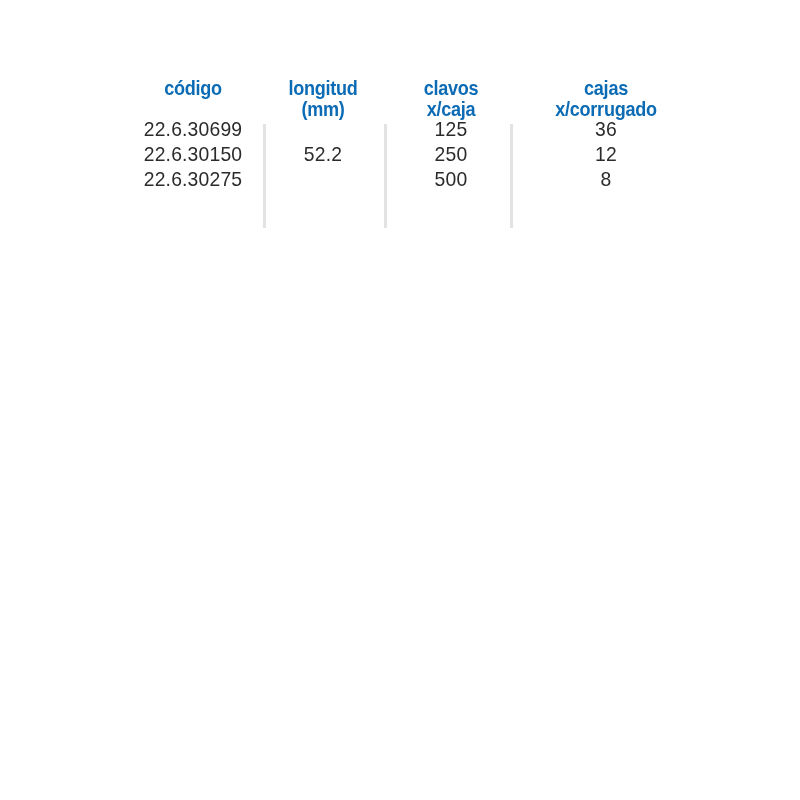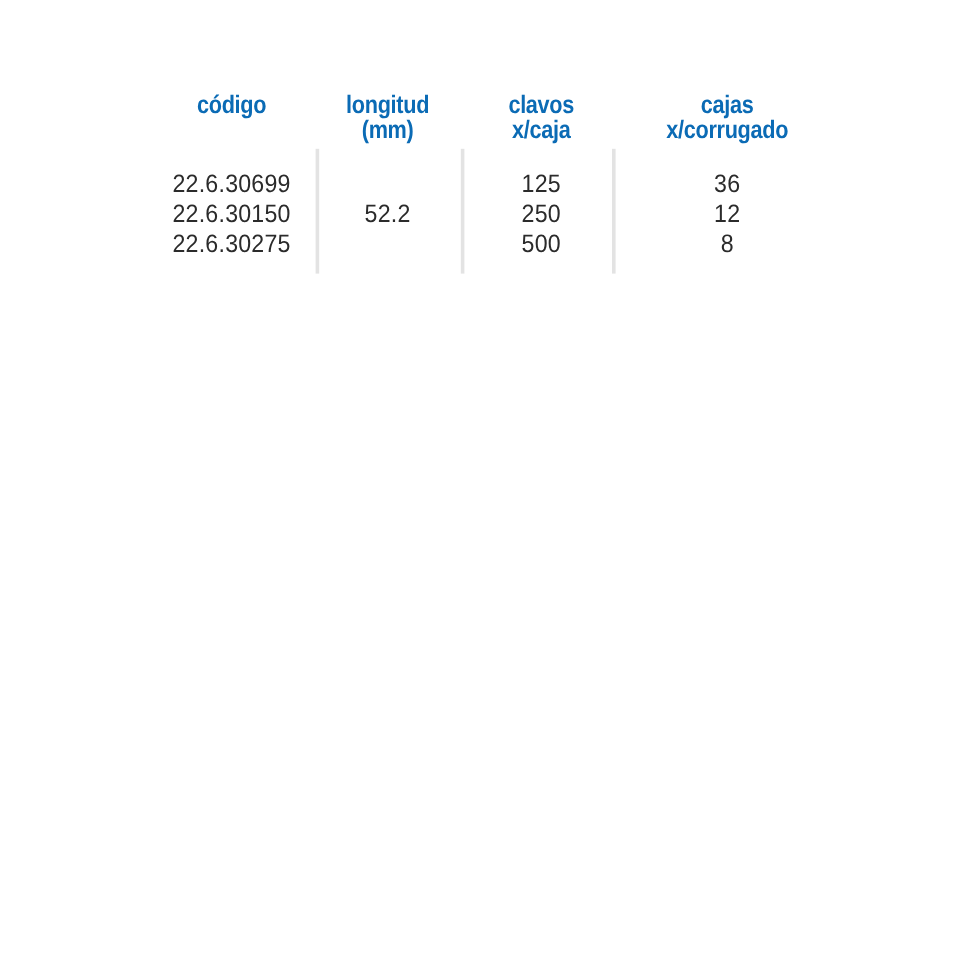"22.6.30699" .body-row { top: 141px -> 116px }
